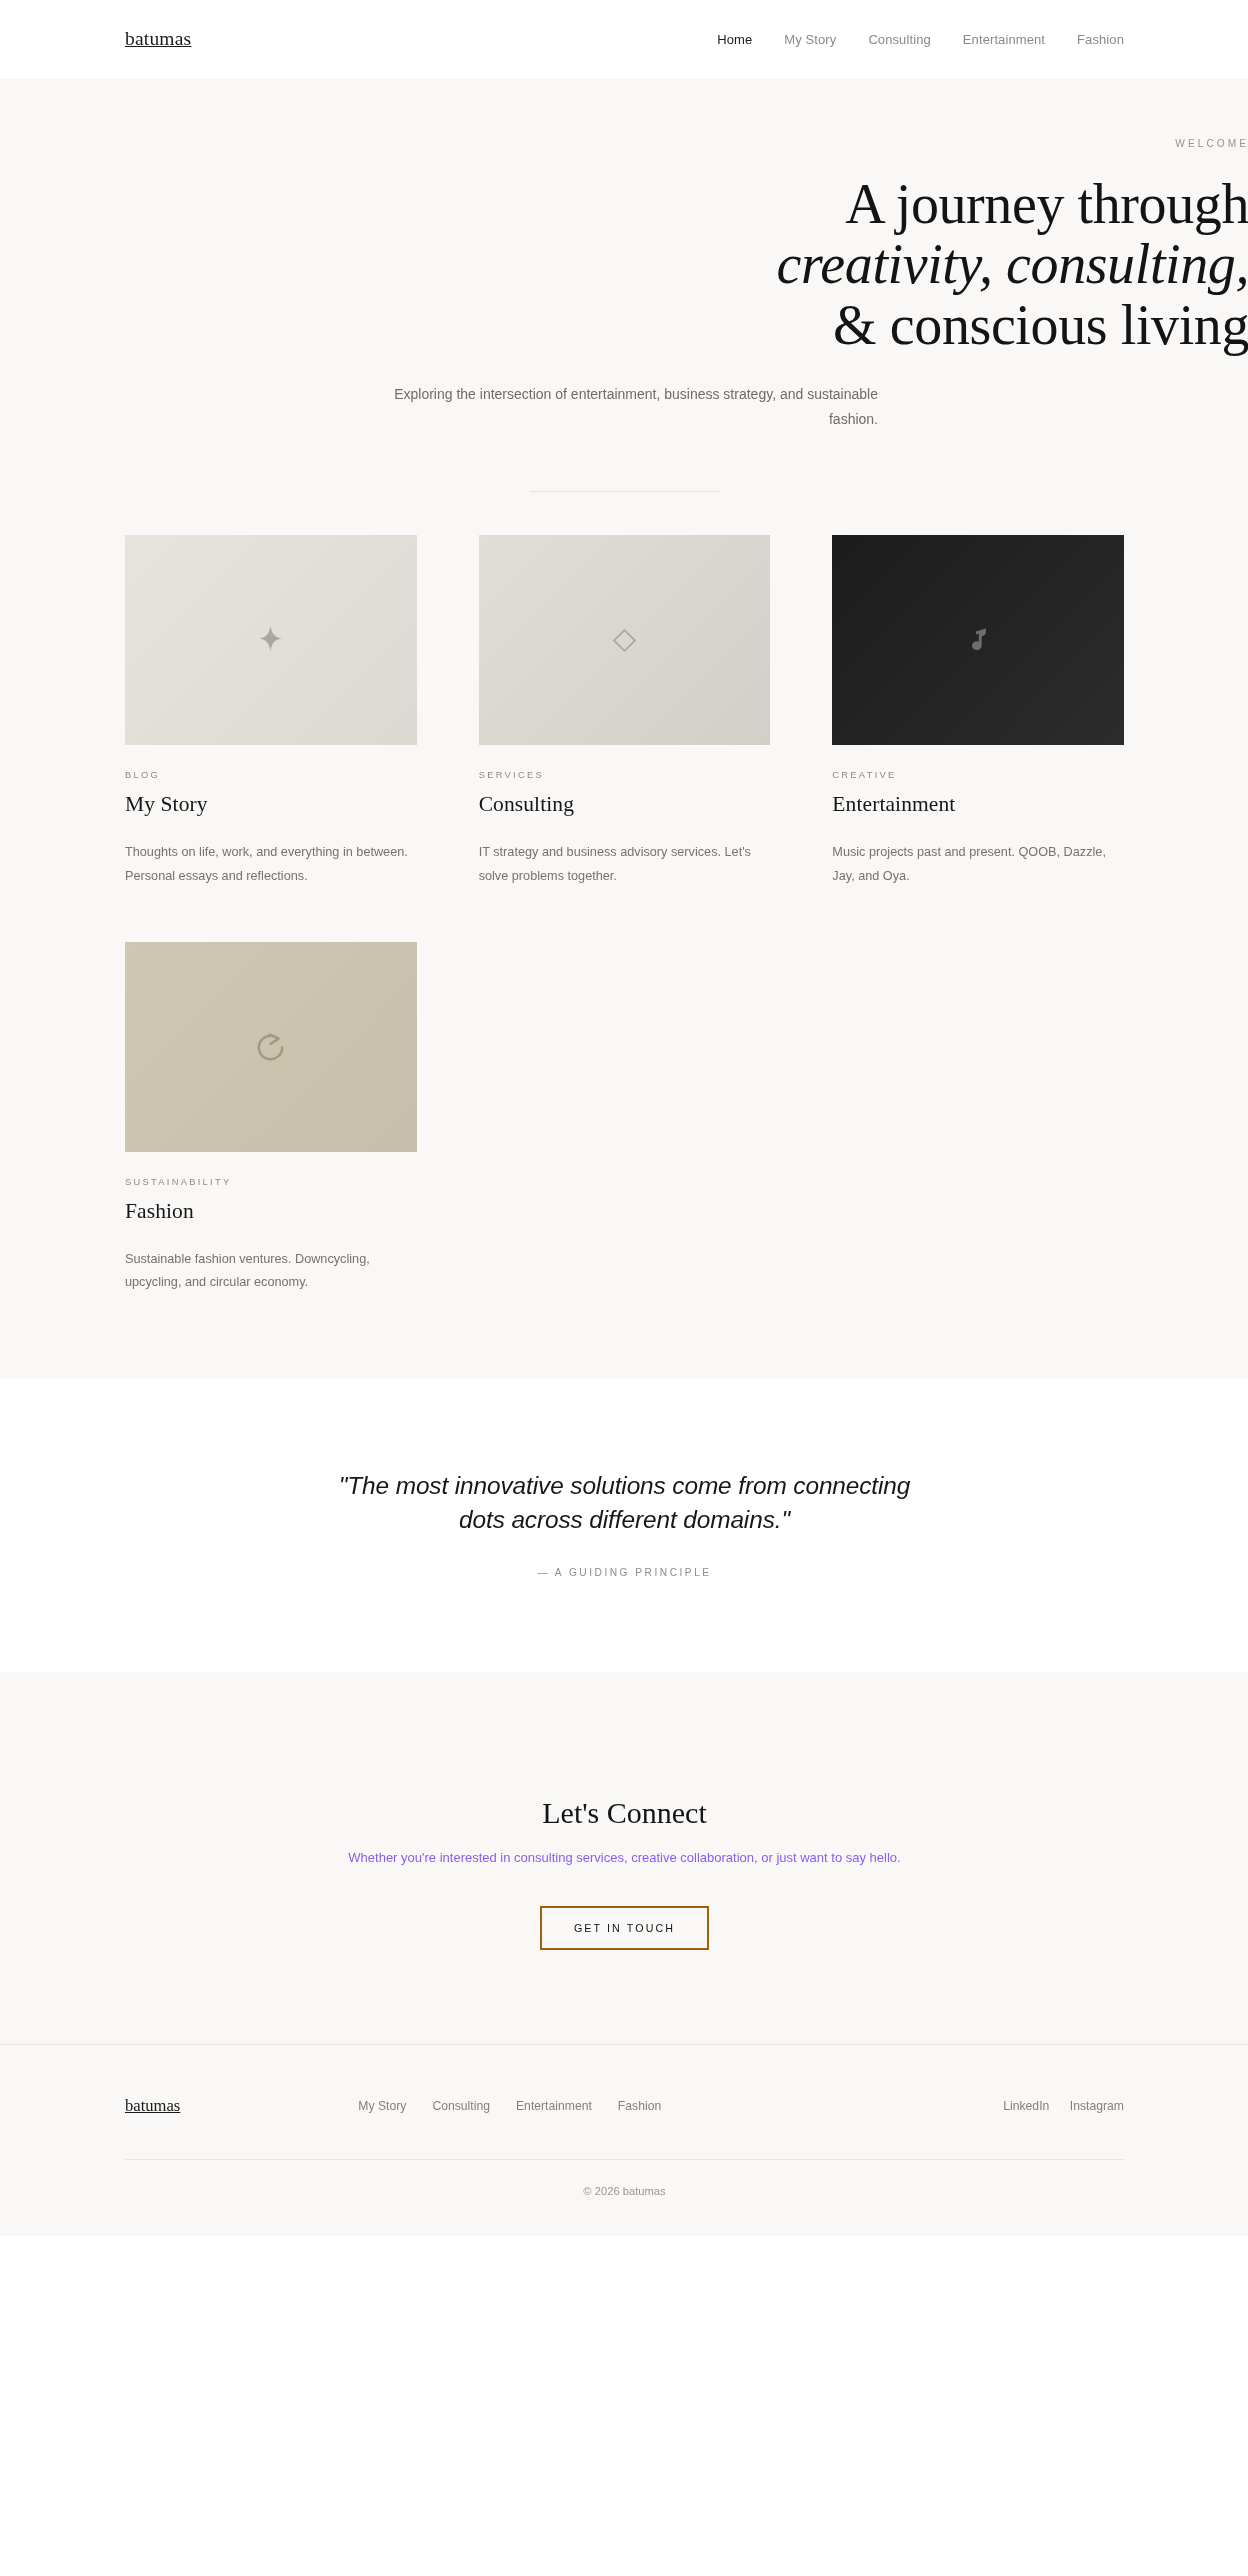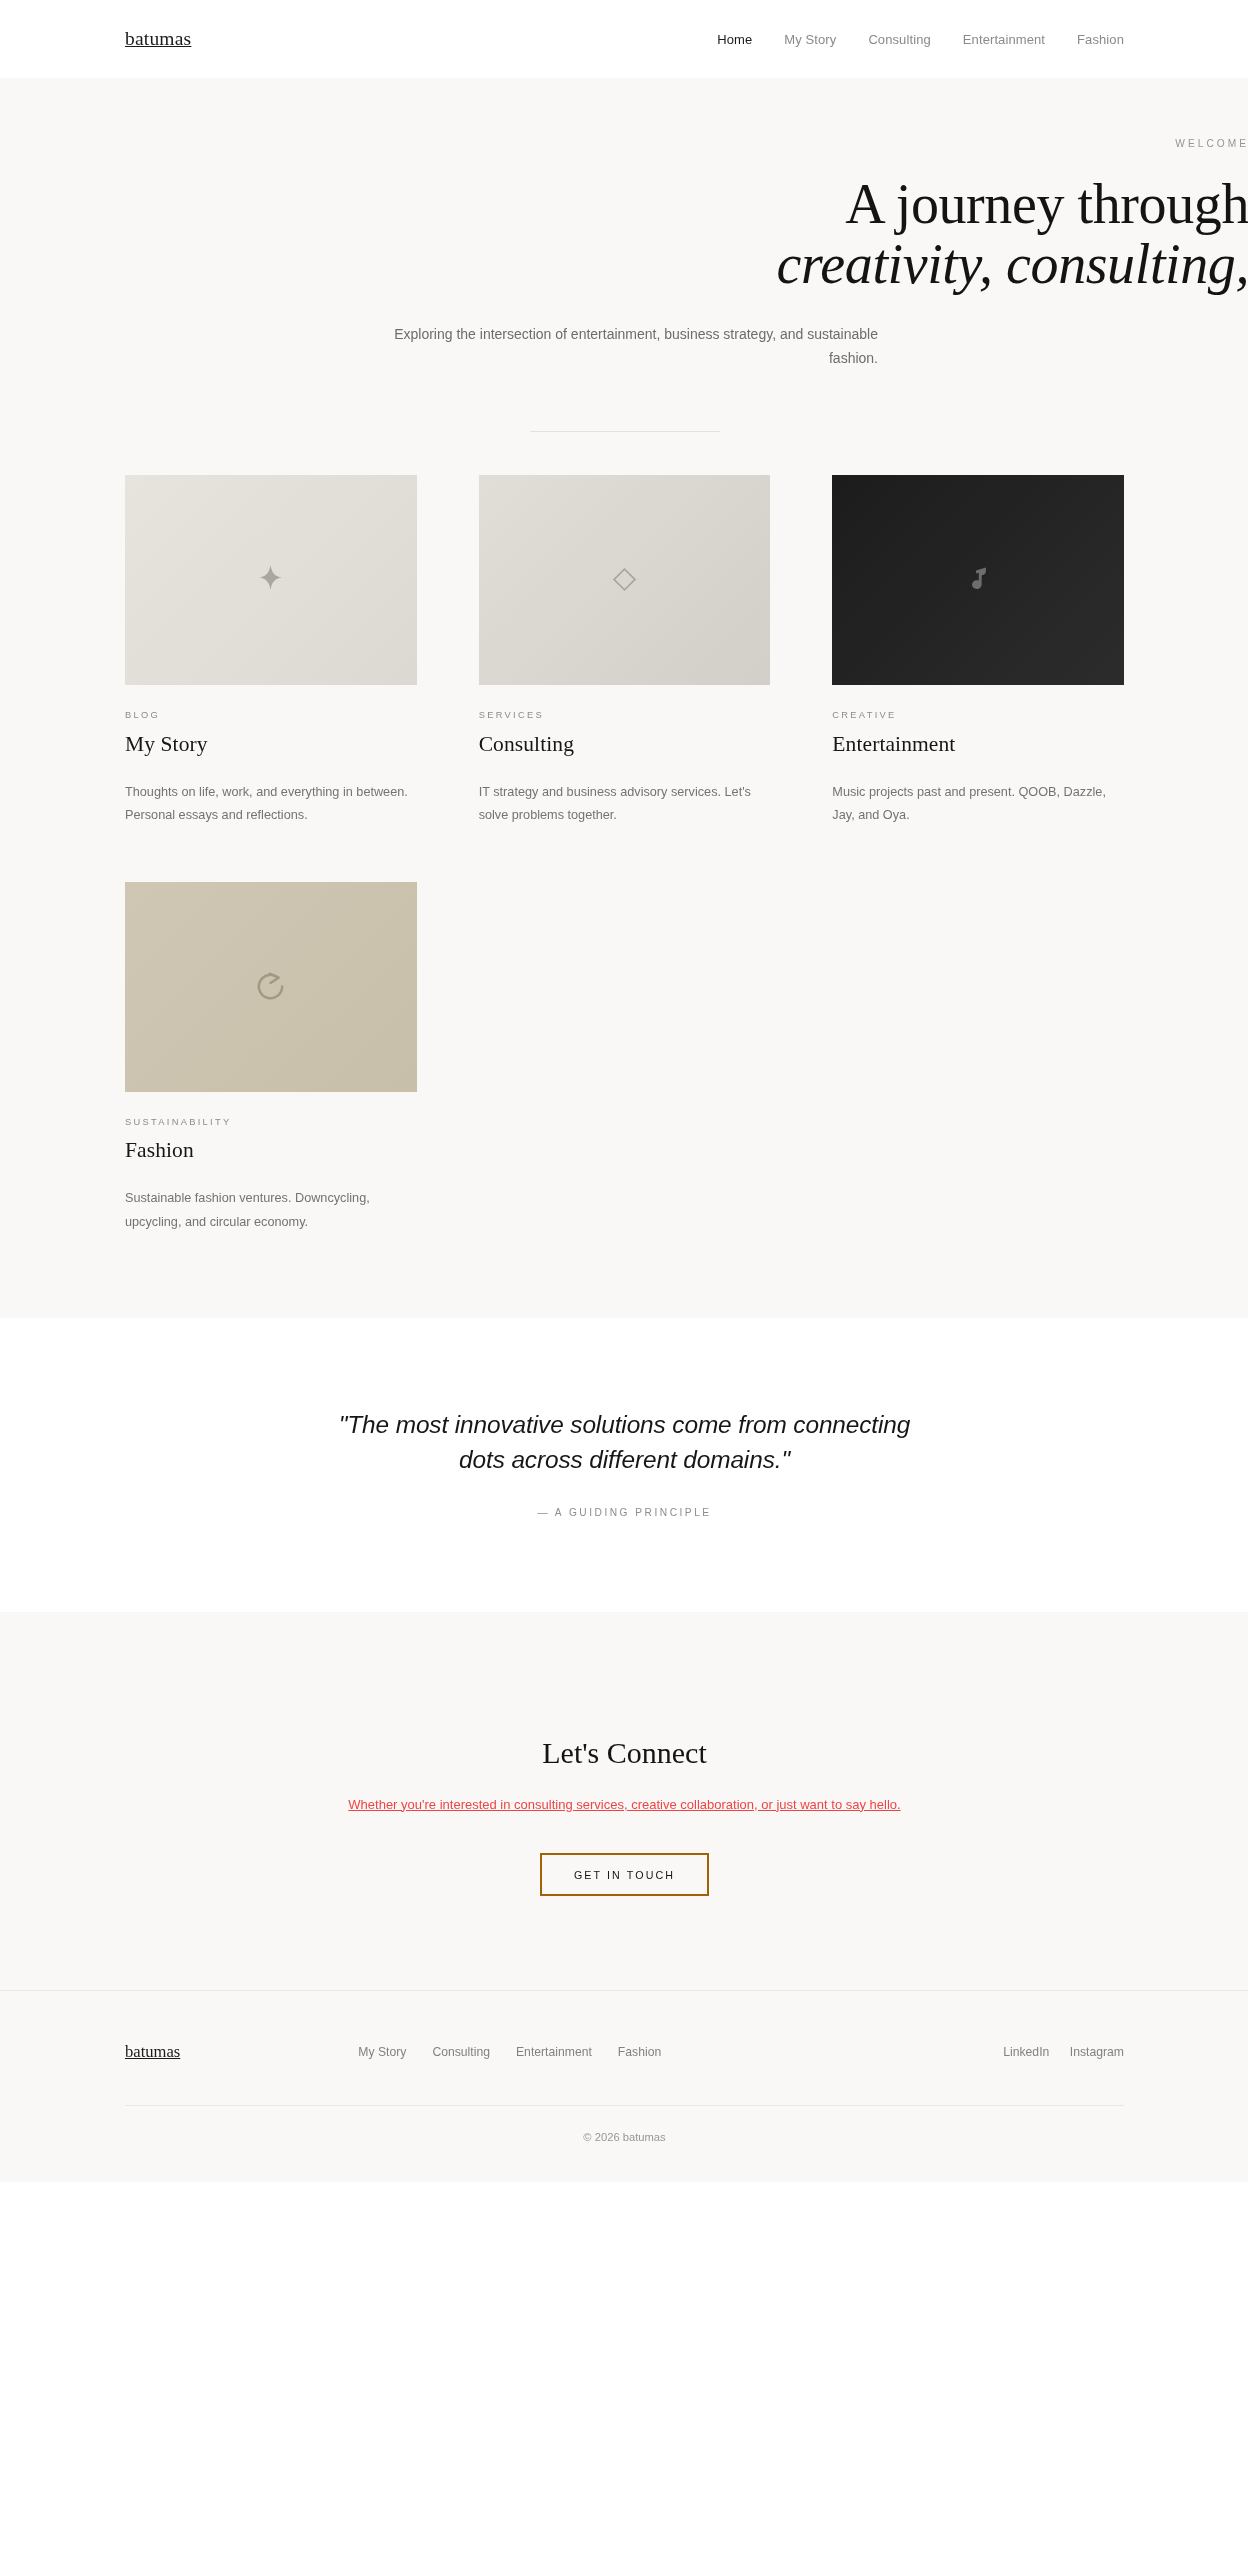"& conscious living" span.ln { html: none -> <span>&amp; conscious living</span> }
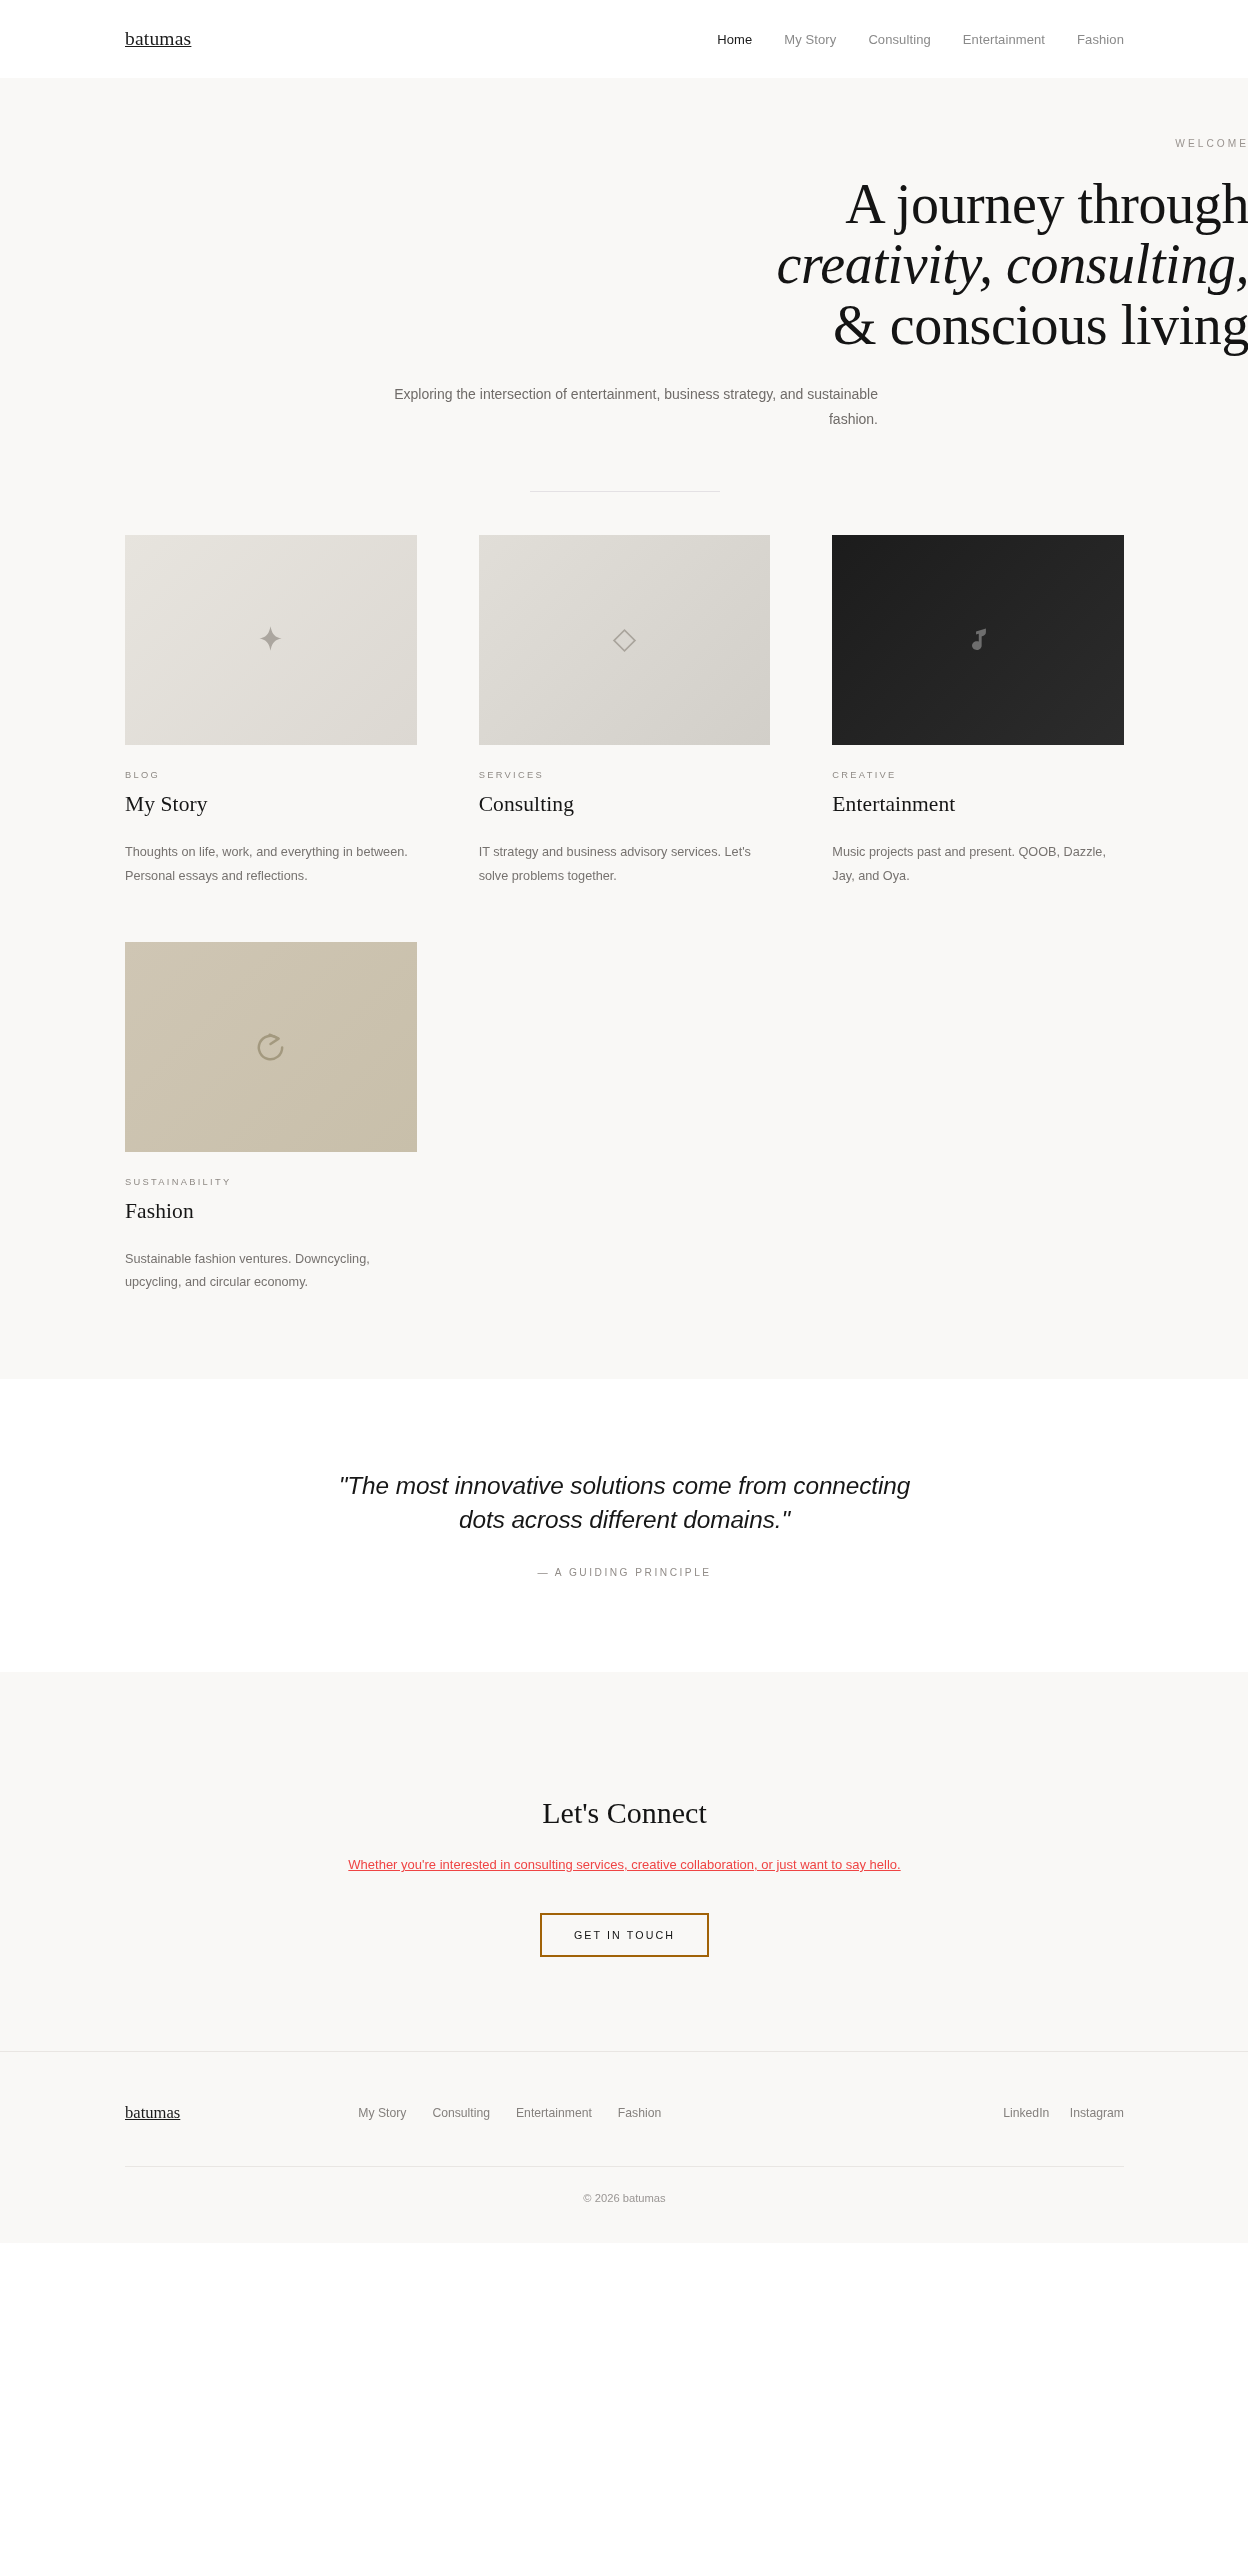"Whether you're interested in consulting" .cta-sub { color: #ef4444 -> #8b5cf6; margin: 23px auto 0 -> 16px auto 0; text-decoration: underline -> none }
